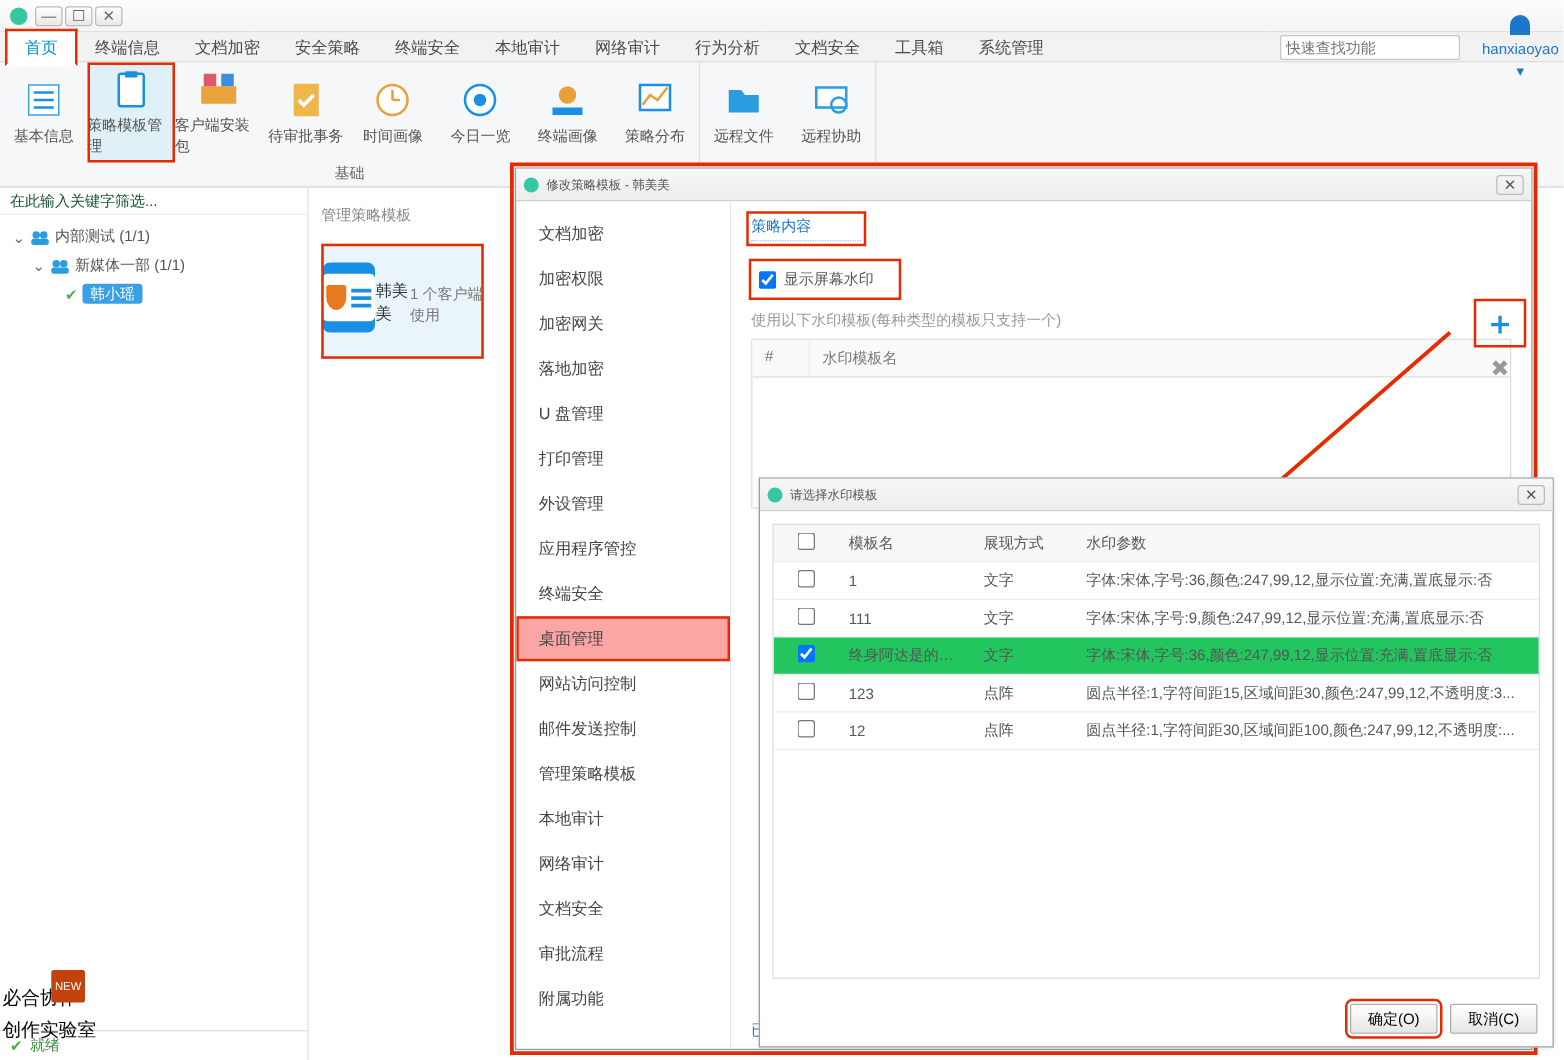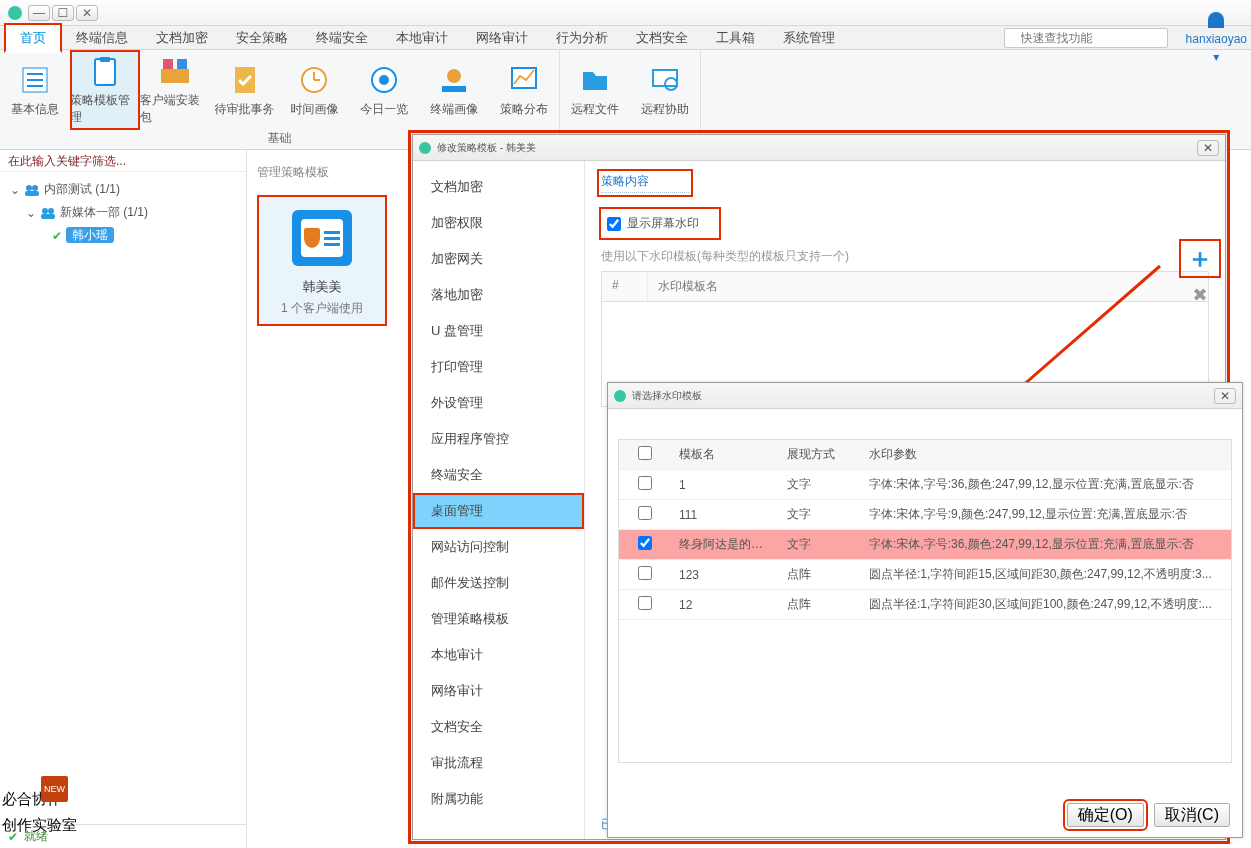"快速查找功能" .search { padding: 0 16px -> 0 4px; width: 164px -> 144px }
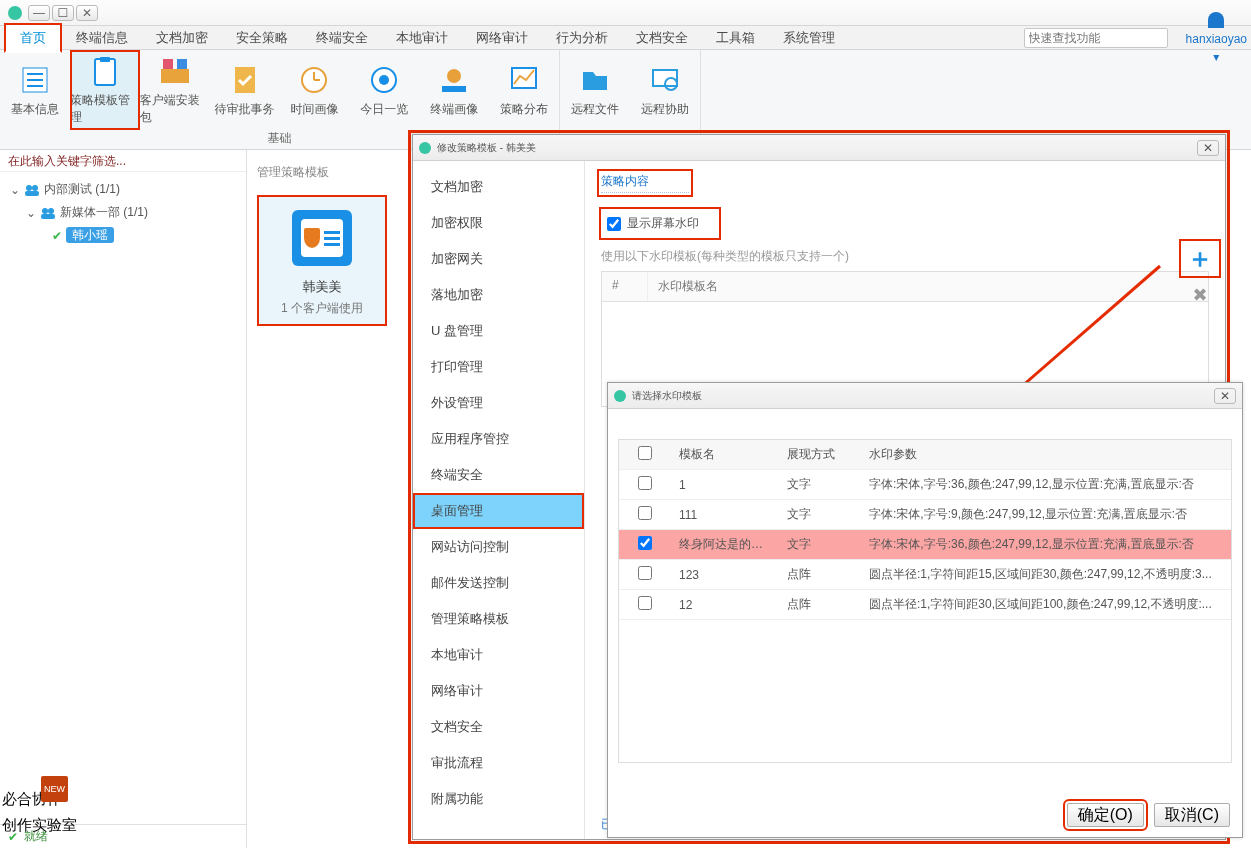"在此输入关键字筛选..." .filter { color: #7f1d1d -> #14532d }
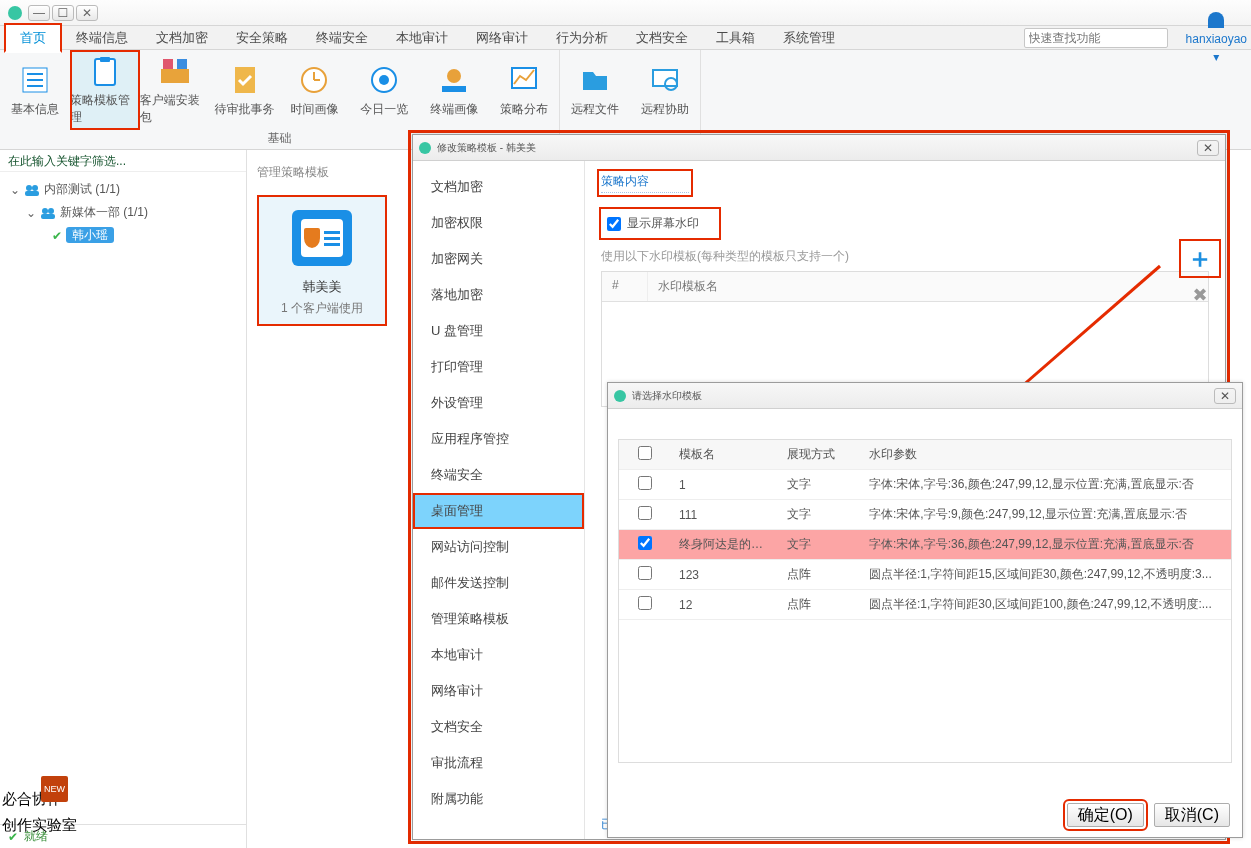"韩美美" .card { flex-direction: column -> row }
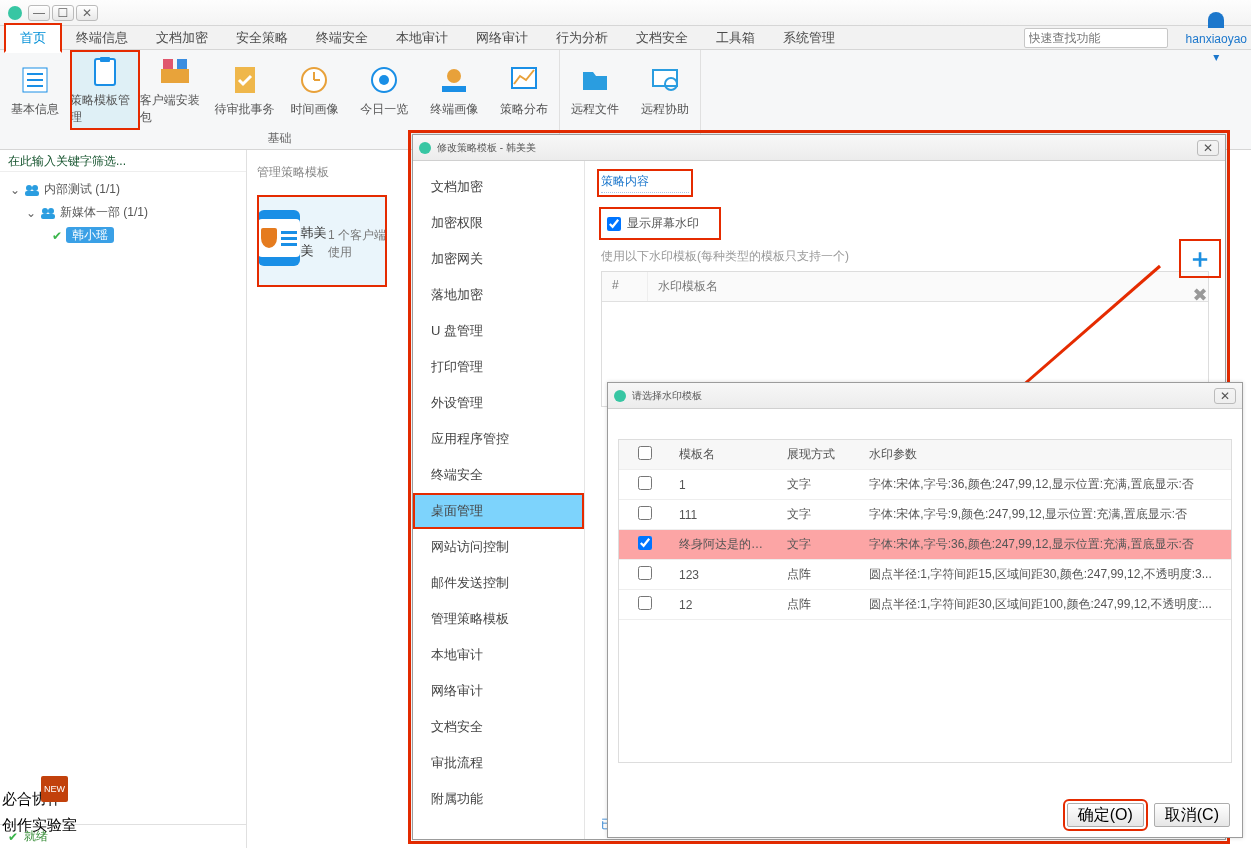"请选择水印模板" .dlg2 { gap: 20px -> none }
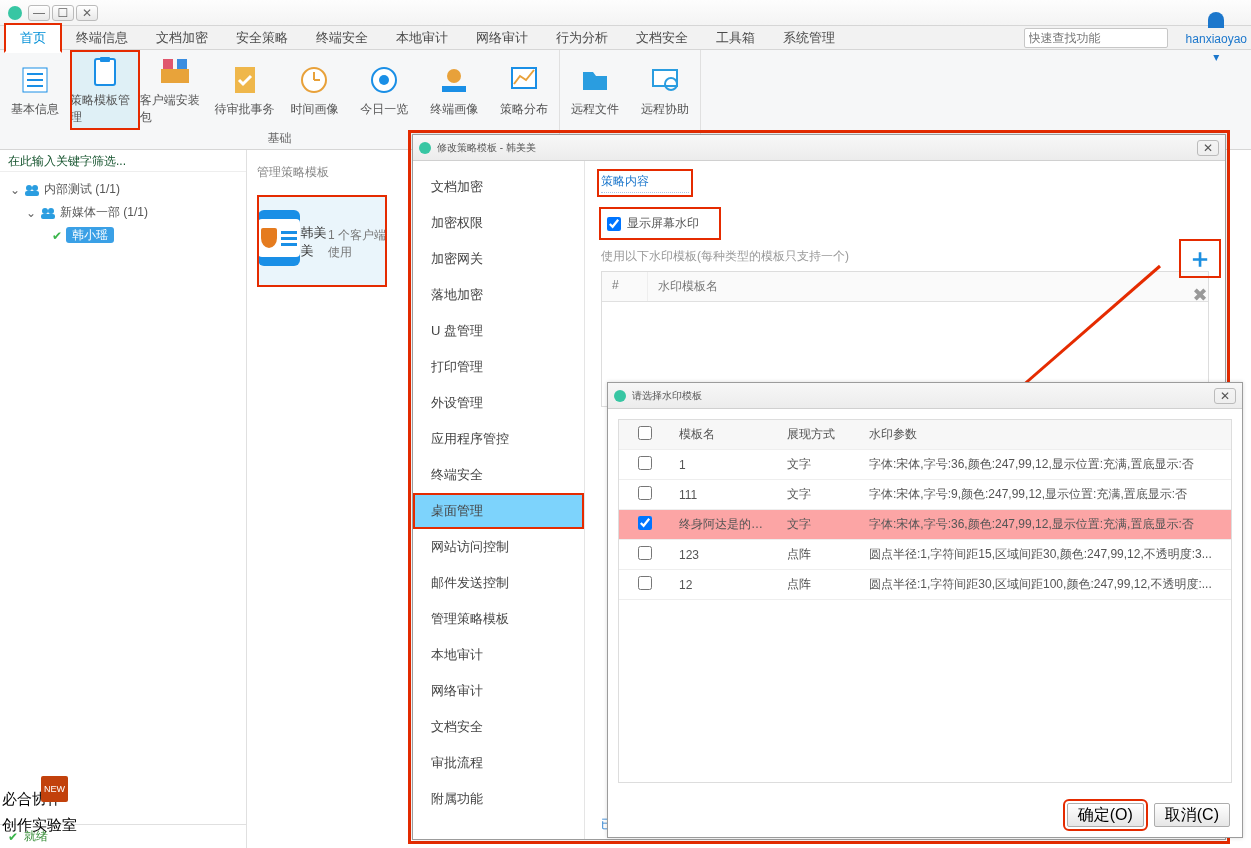"桌面管理" .dlgside .it.sel { background: #7dd3fc -> #fca5a5 }
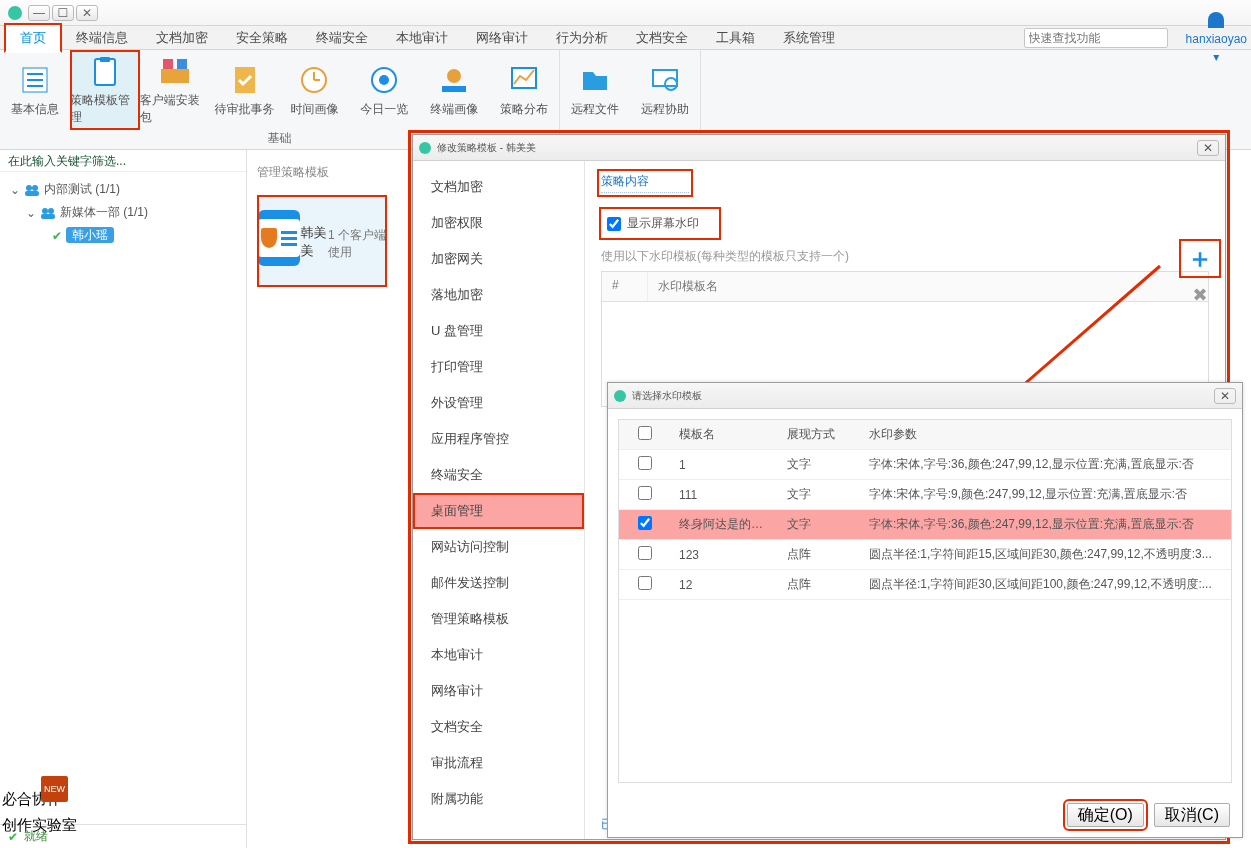"终身阿达是的有..." .grow.selected { background: #fca5a5 -> #22c55e }
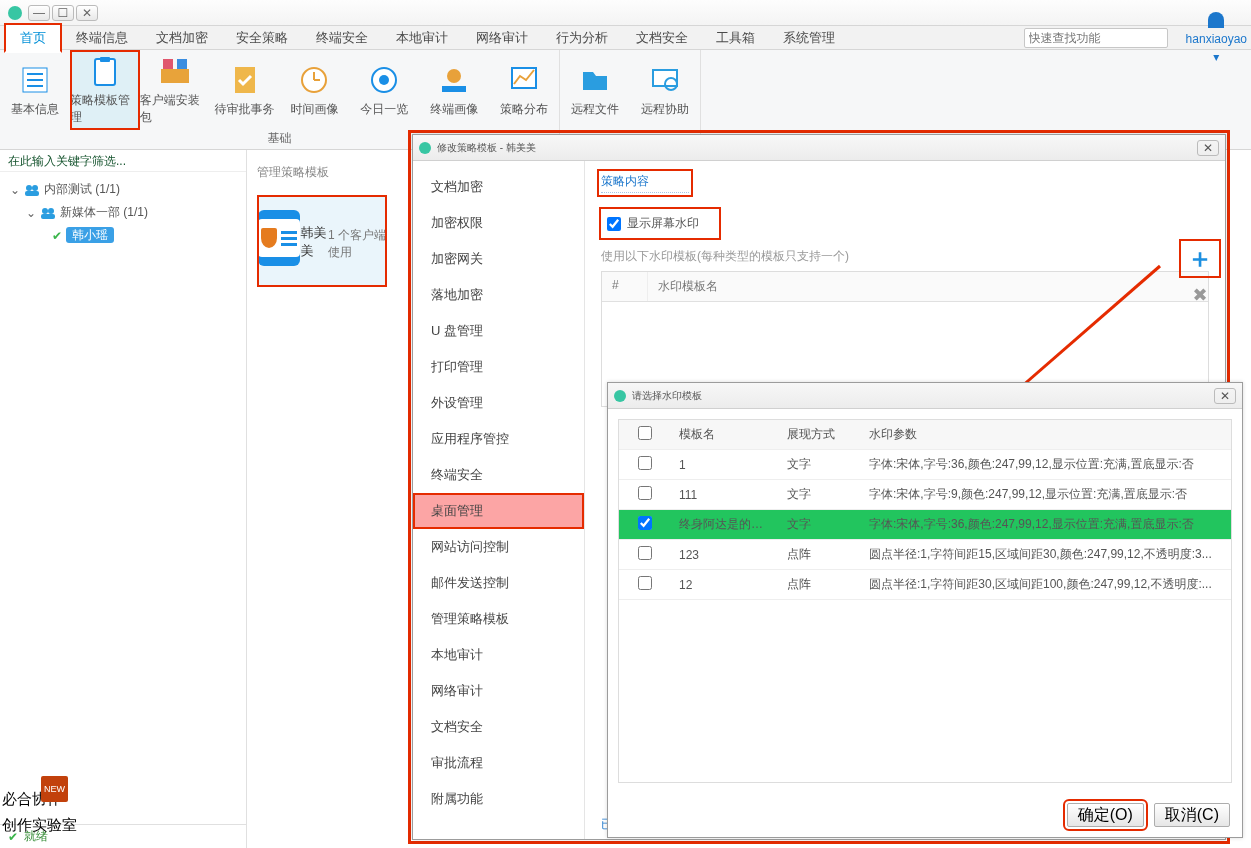"确定(O)" .btn { font-size: 16px -> 12px }
